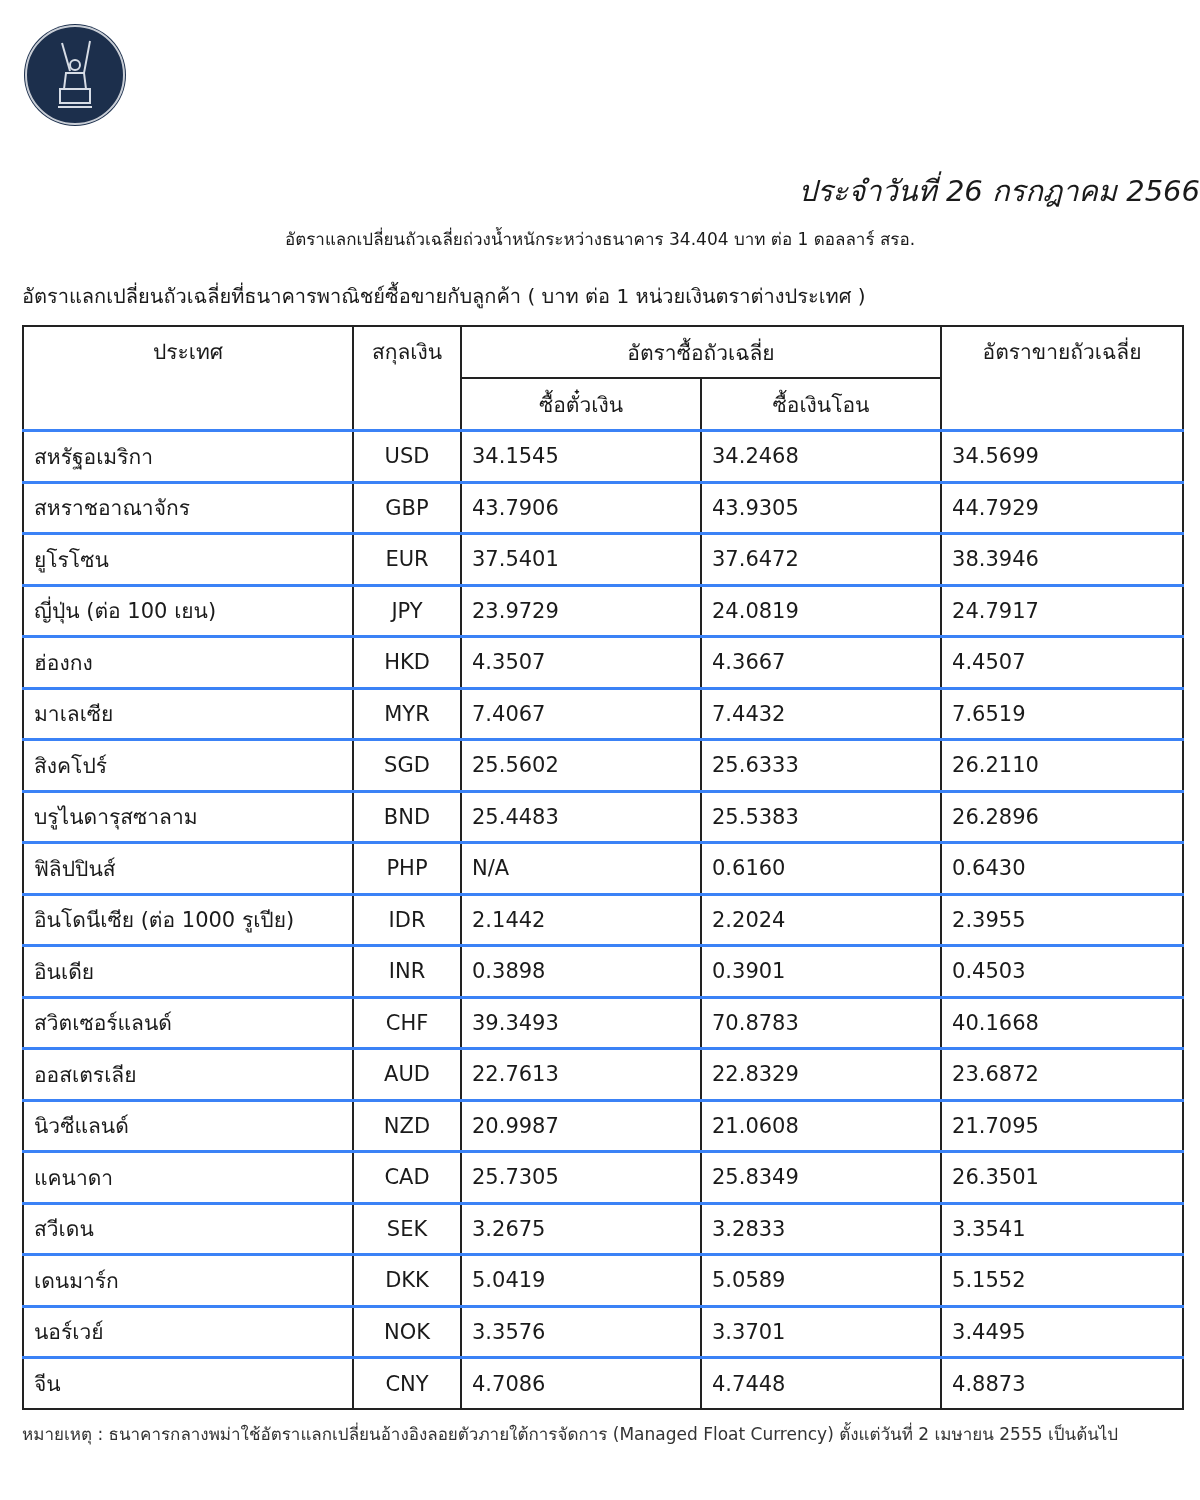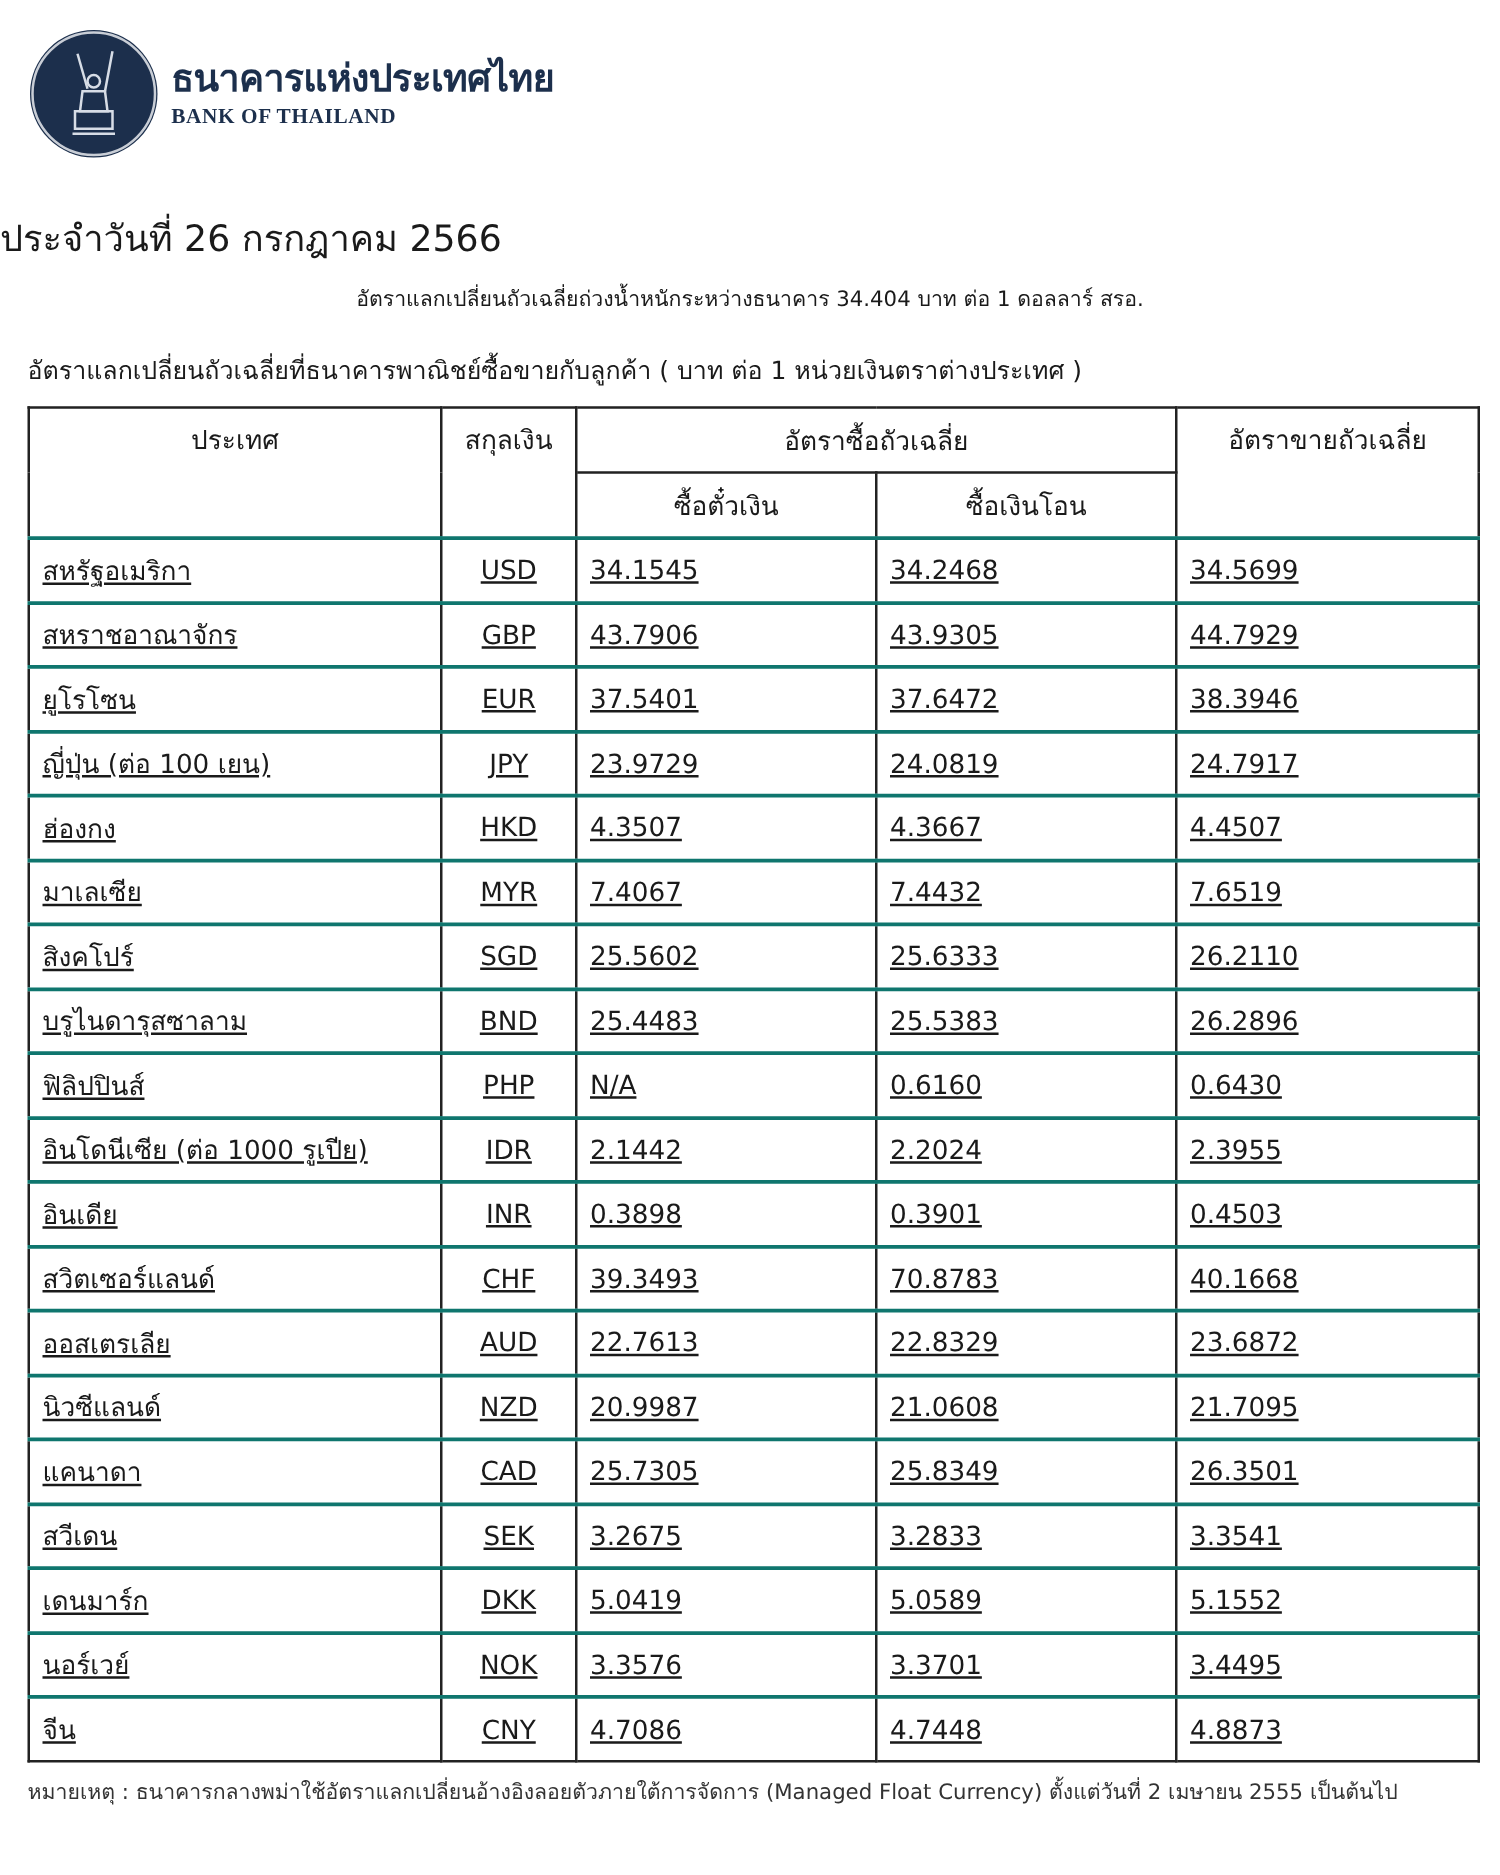"ธนาคารแห่งประเทศไทย" div.brand { html: <div> <div>ธนาคารแห่งประเทศไทย</div> <div>BANK OF THAILAND</div> </div> -> none }
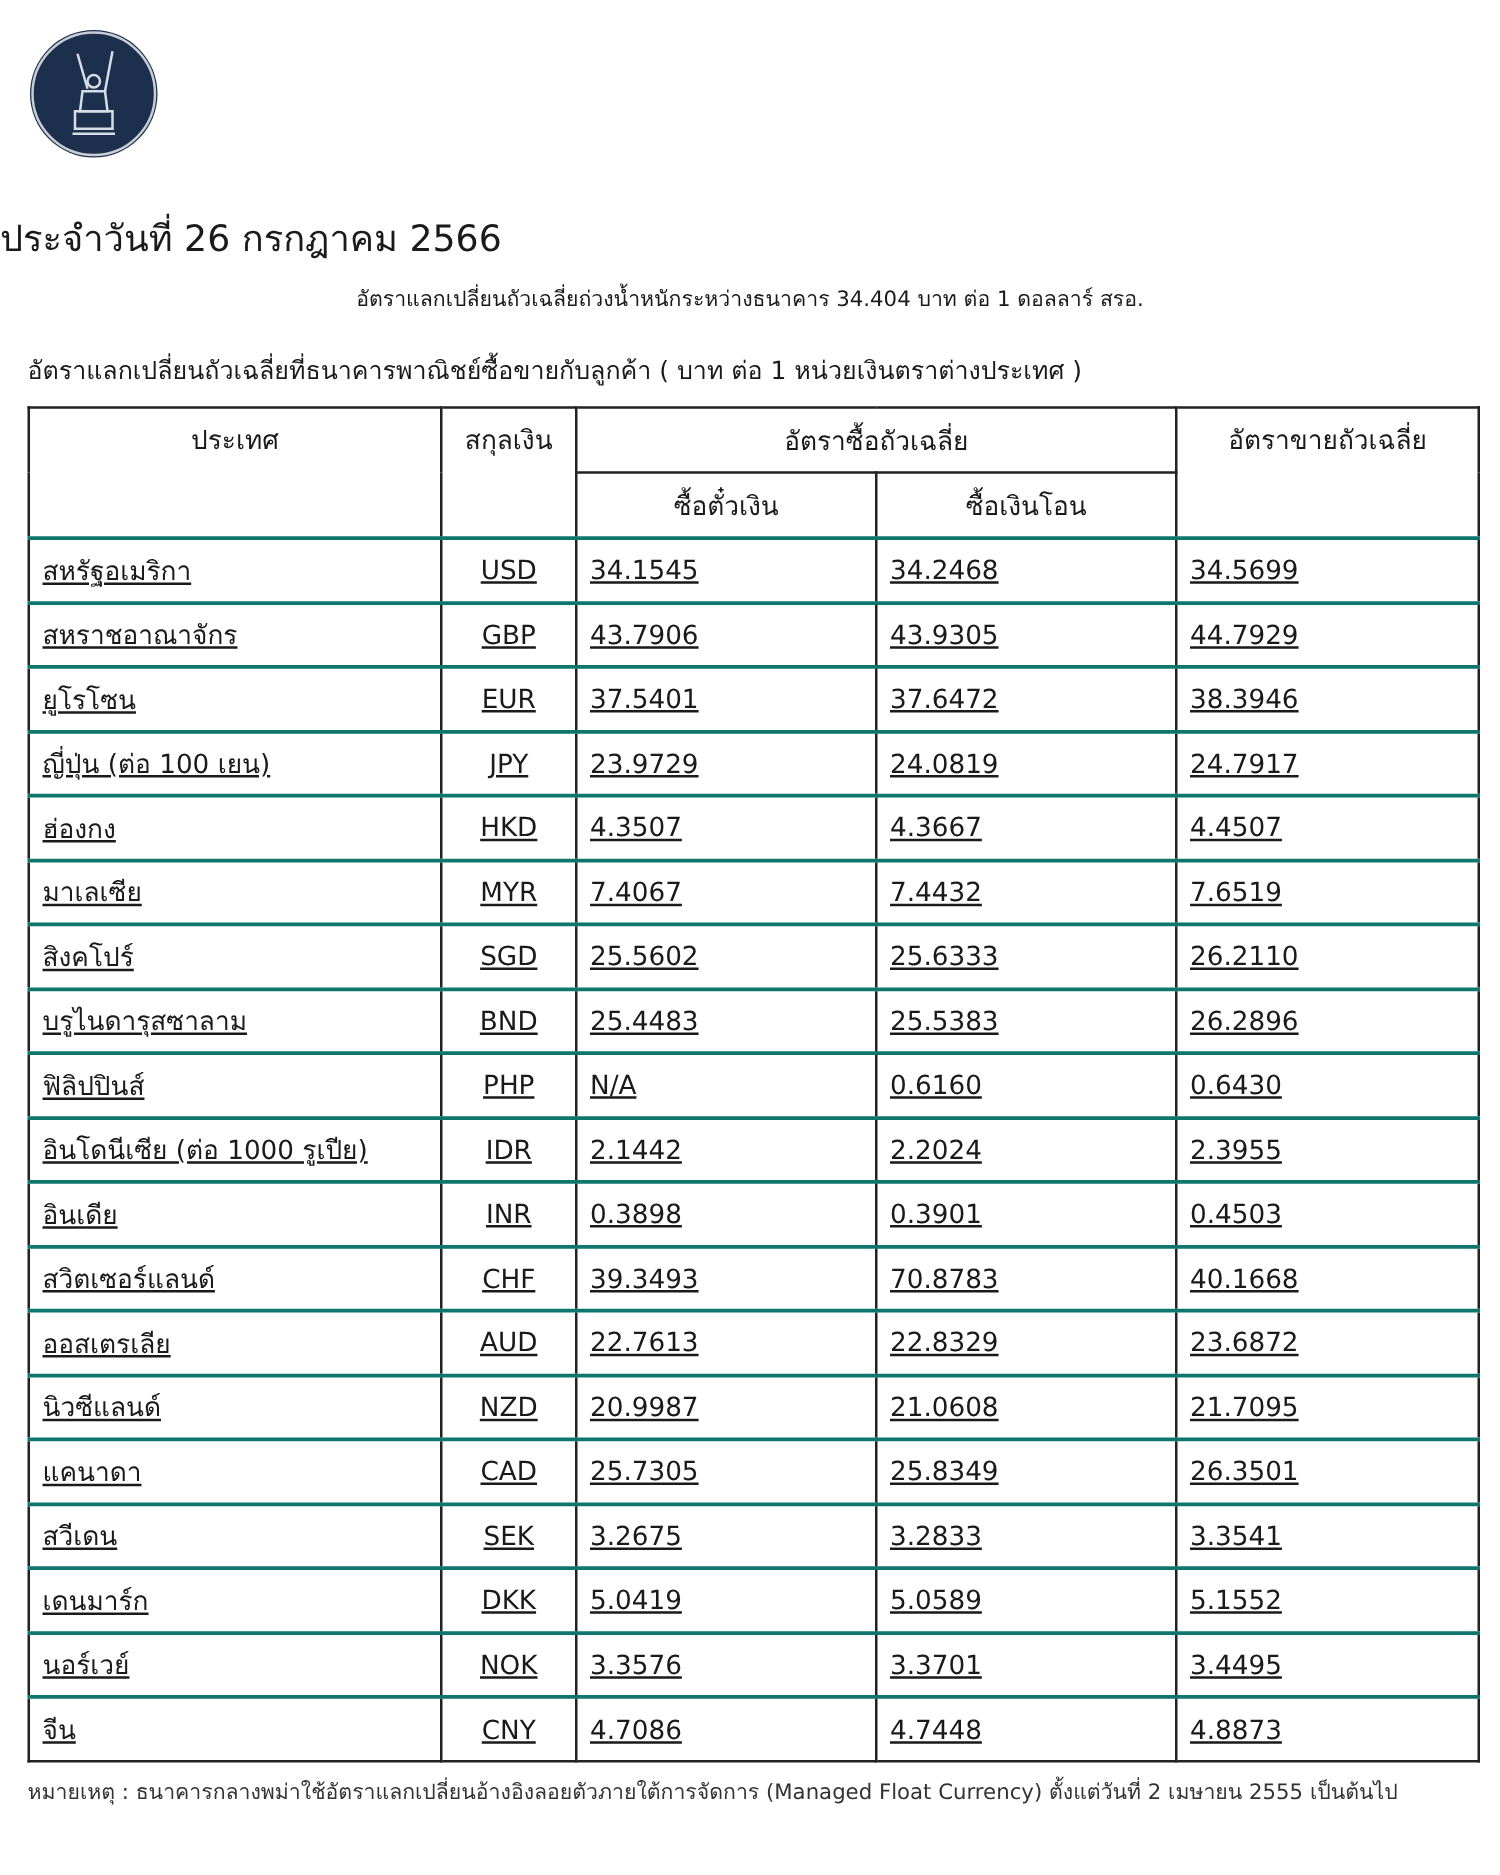"ประจำวันที่ 26 กรกฎาคม 2566" .title1 { font-style: none -> italic; text-align: left -> right }
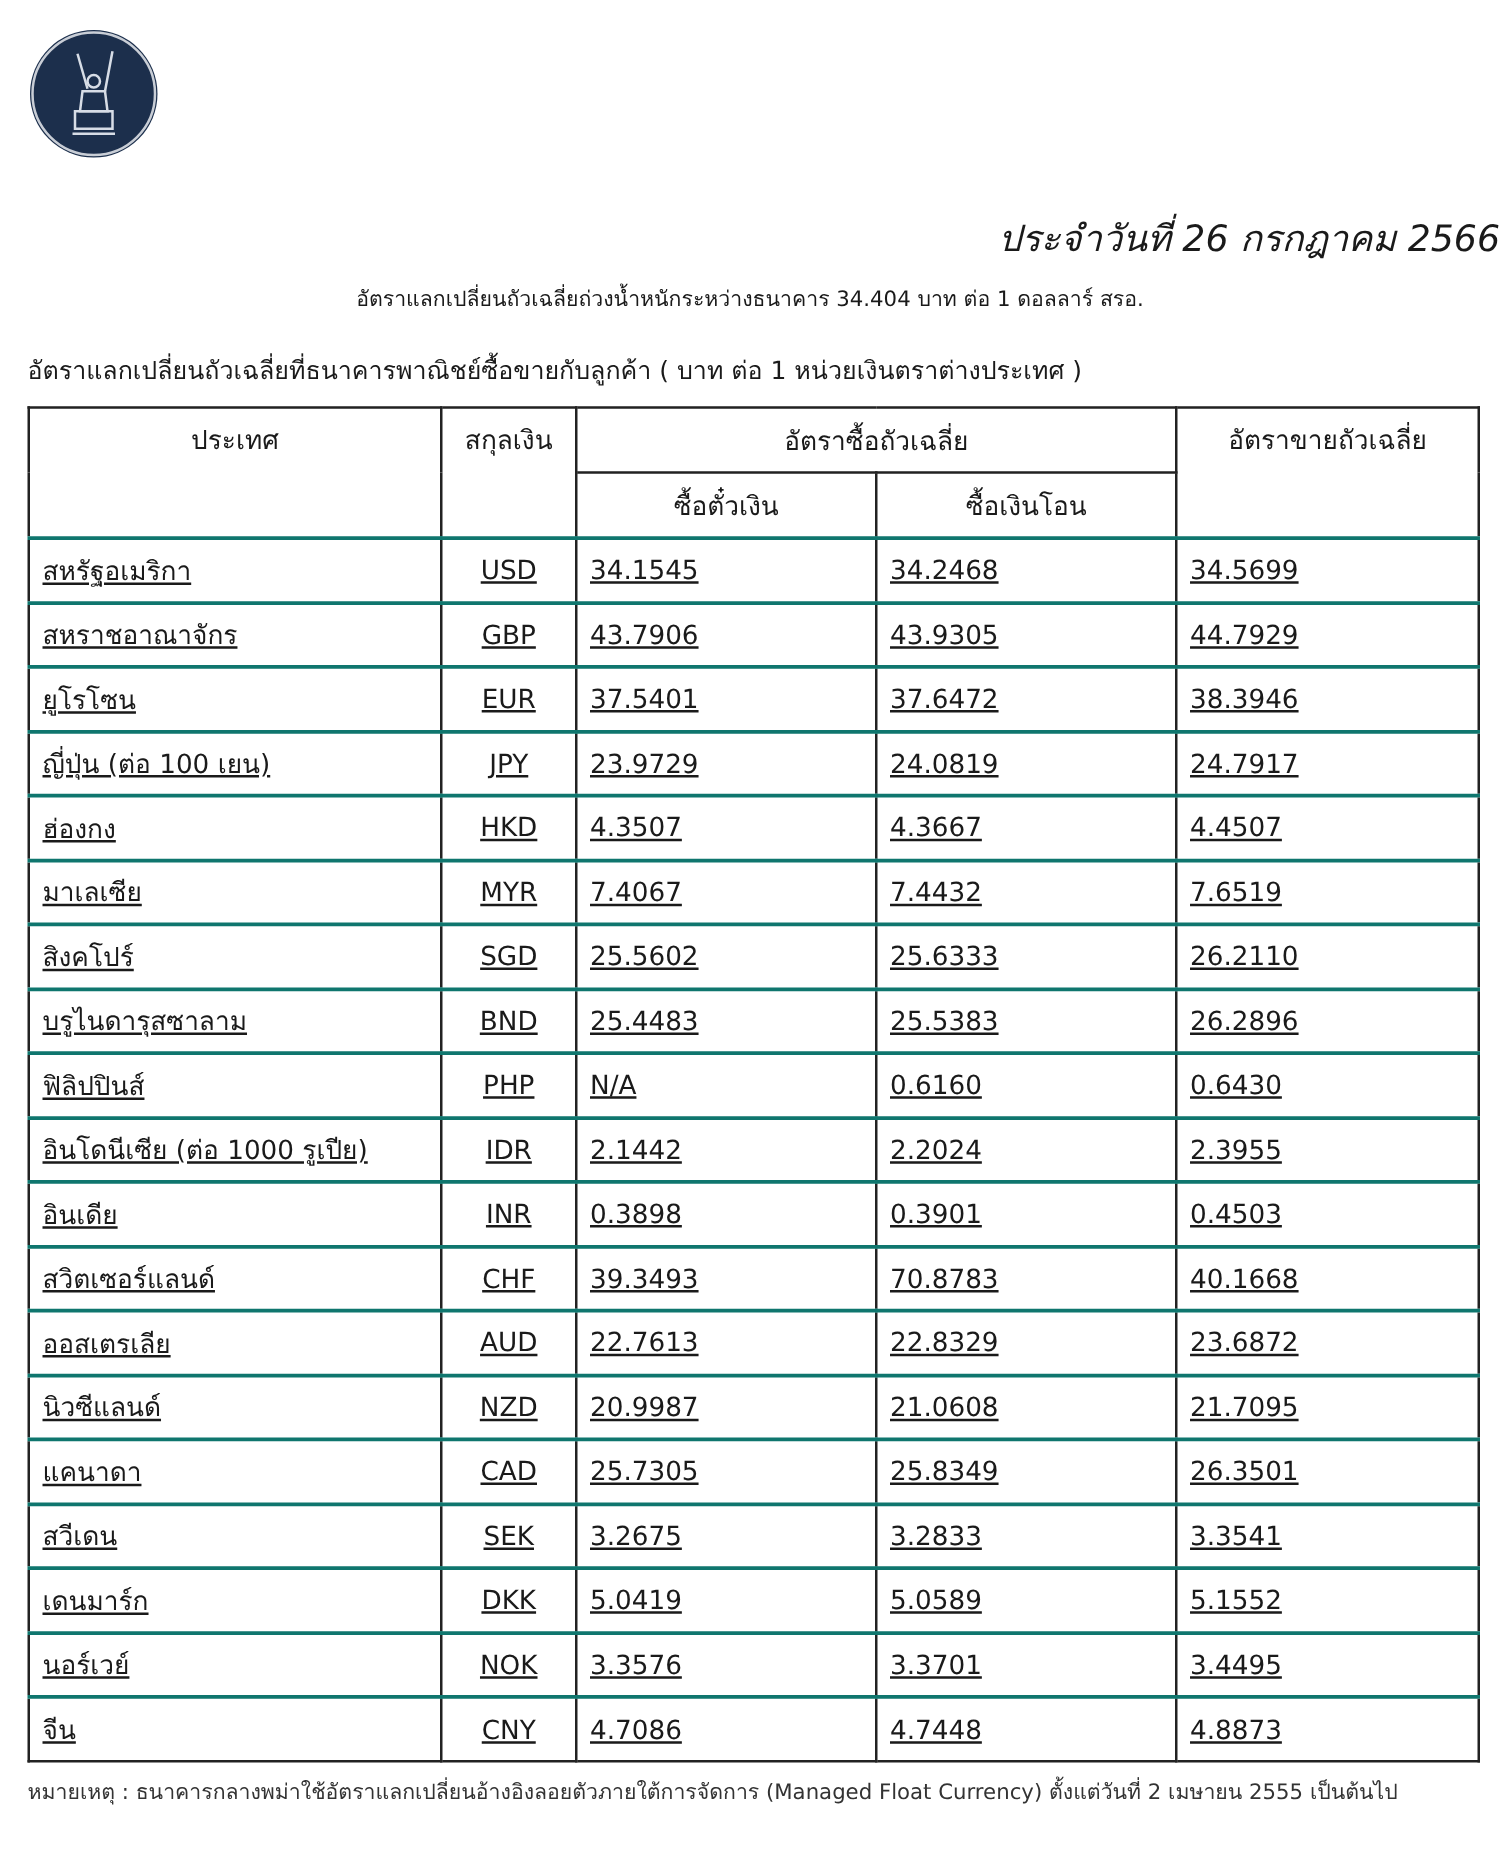"สหรัฐอเมริกา" table.rates tbody tr { border-top: 3px solid #0f766e -> 3px solid #3b82f6; text-decoration: underline -> none }
